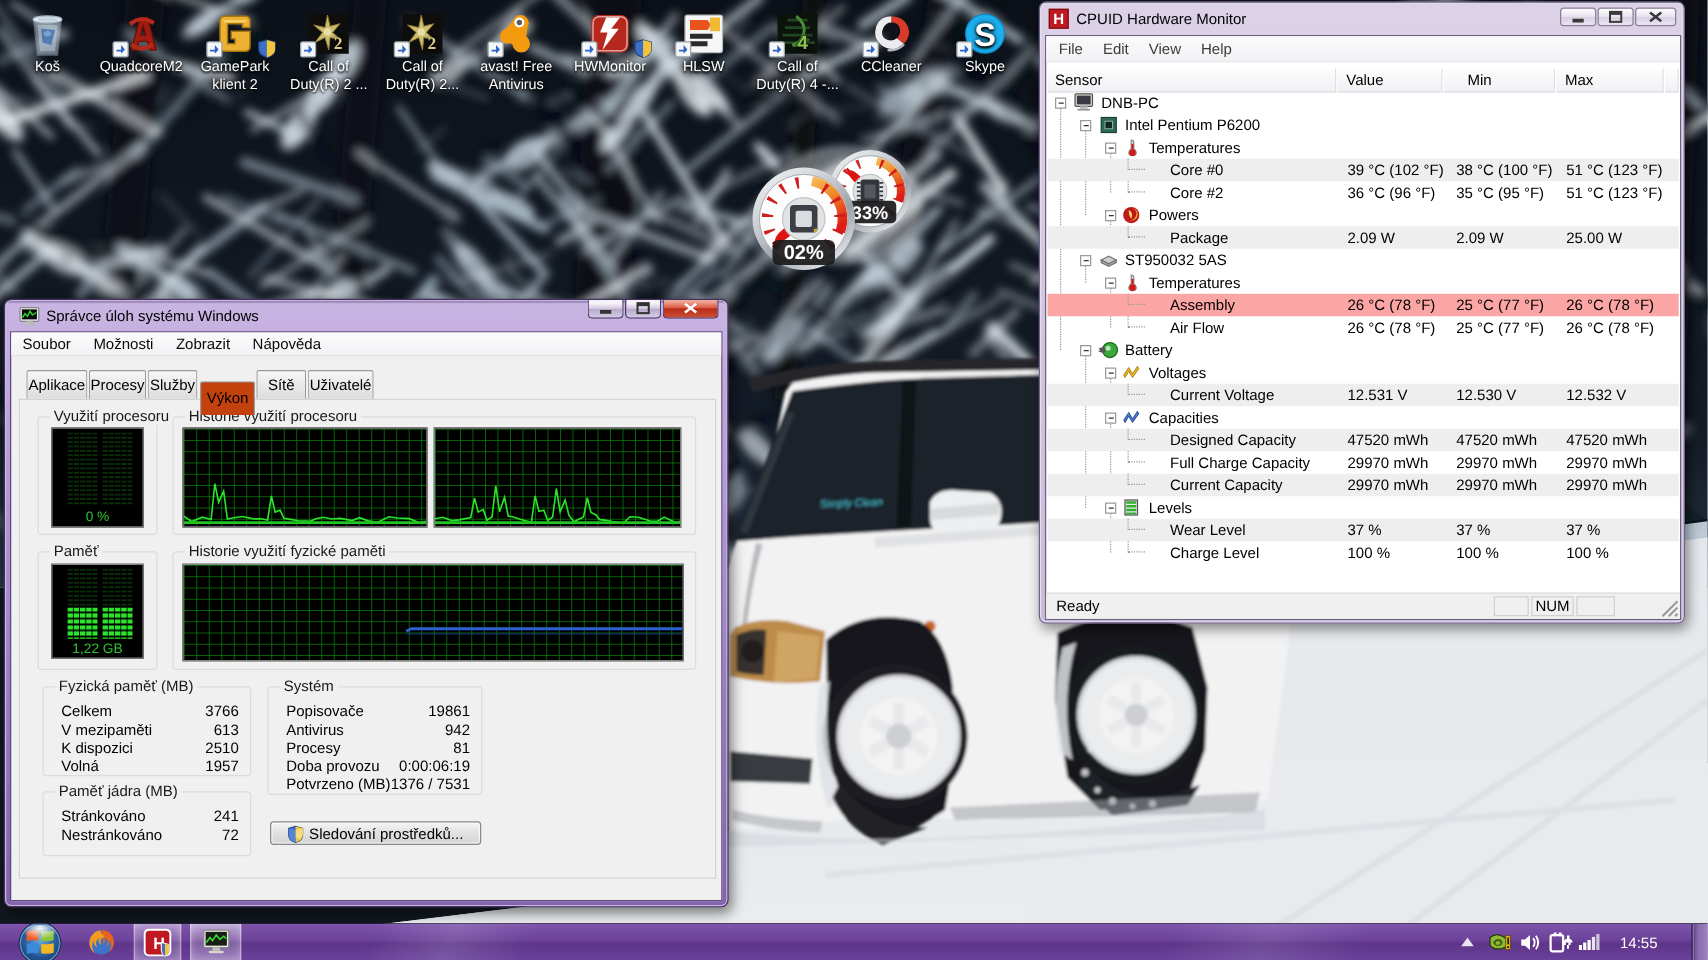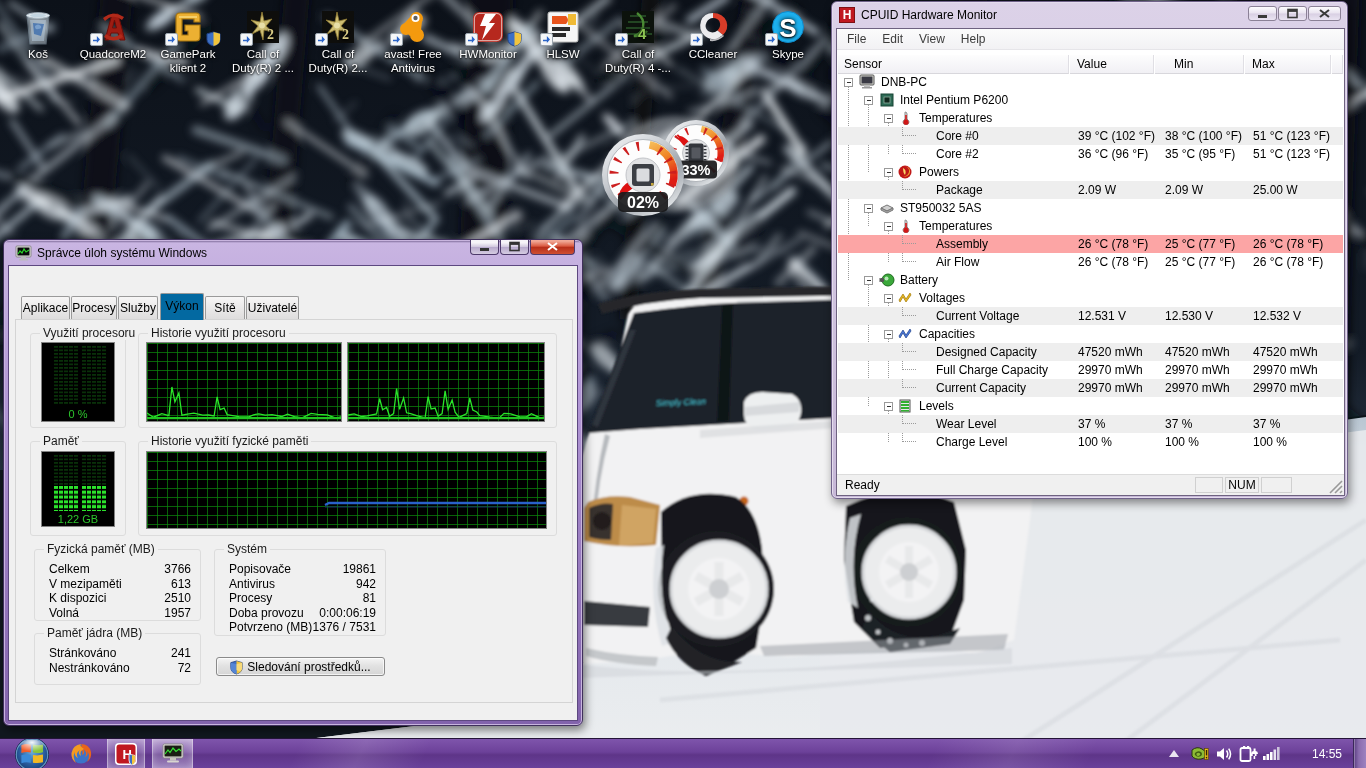"Soubor" div.menu { html: none -> <div> <span>Soubor</span> <span>Možnosti</span> <span>Zobrazit</span> <span>Nápověda</span> </div> }
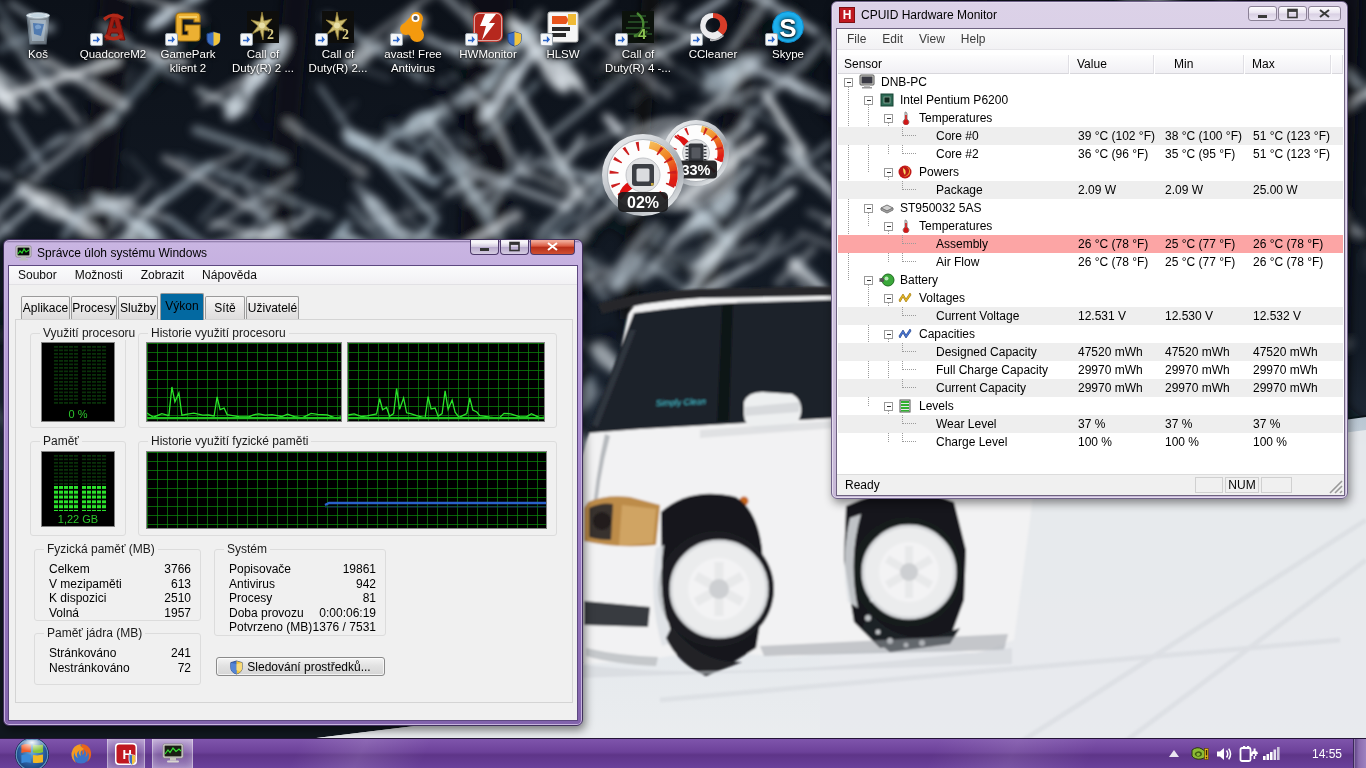"Výkon" .tab.on { background: #0369a1 -> #c2410c; top: 0 -> 12px }
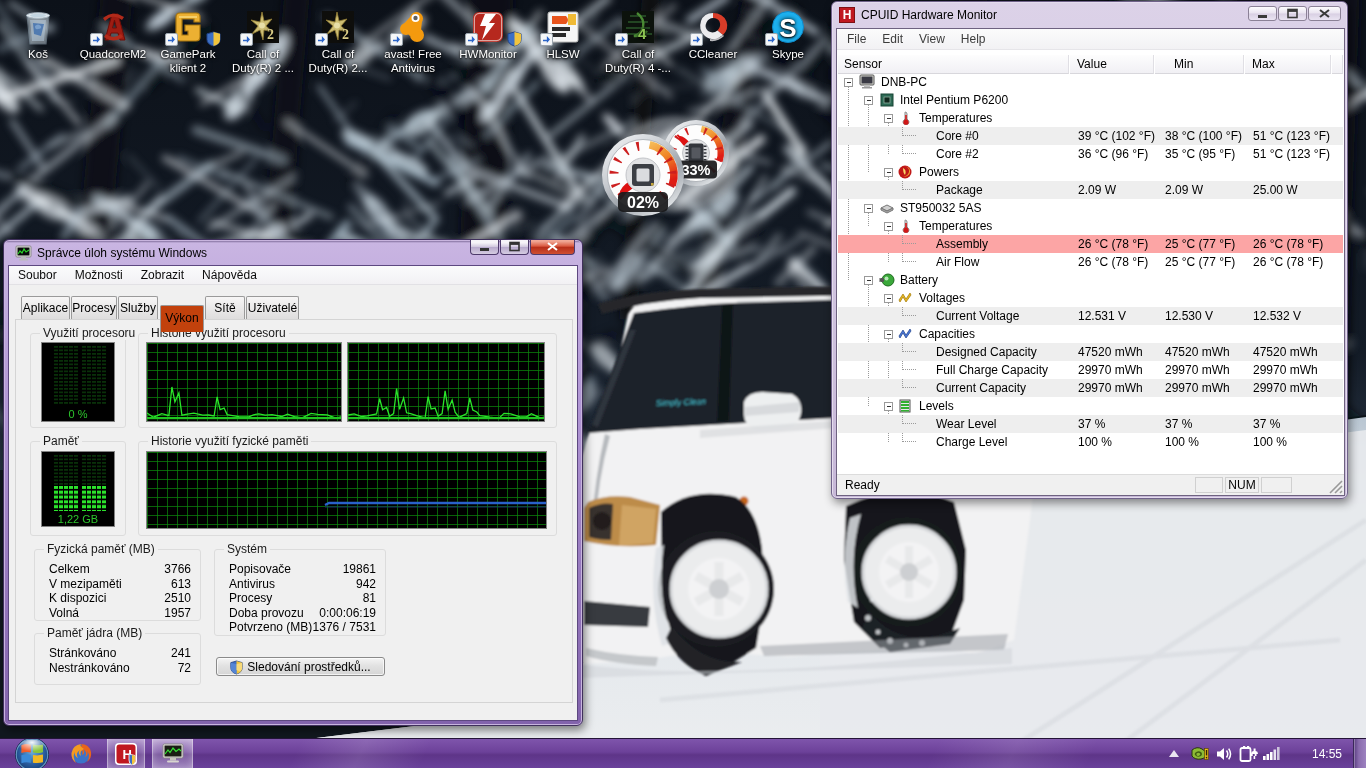"14:55" div.abs { text-align: right -> left }
